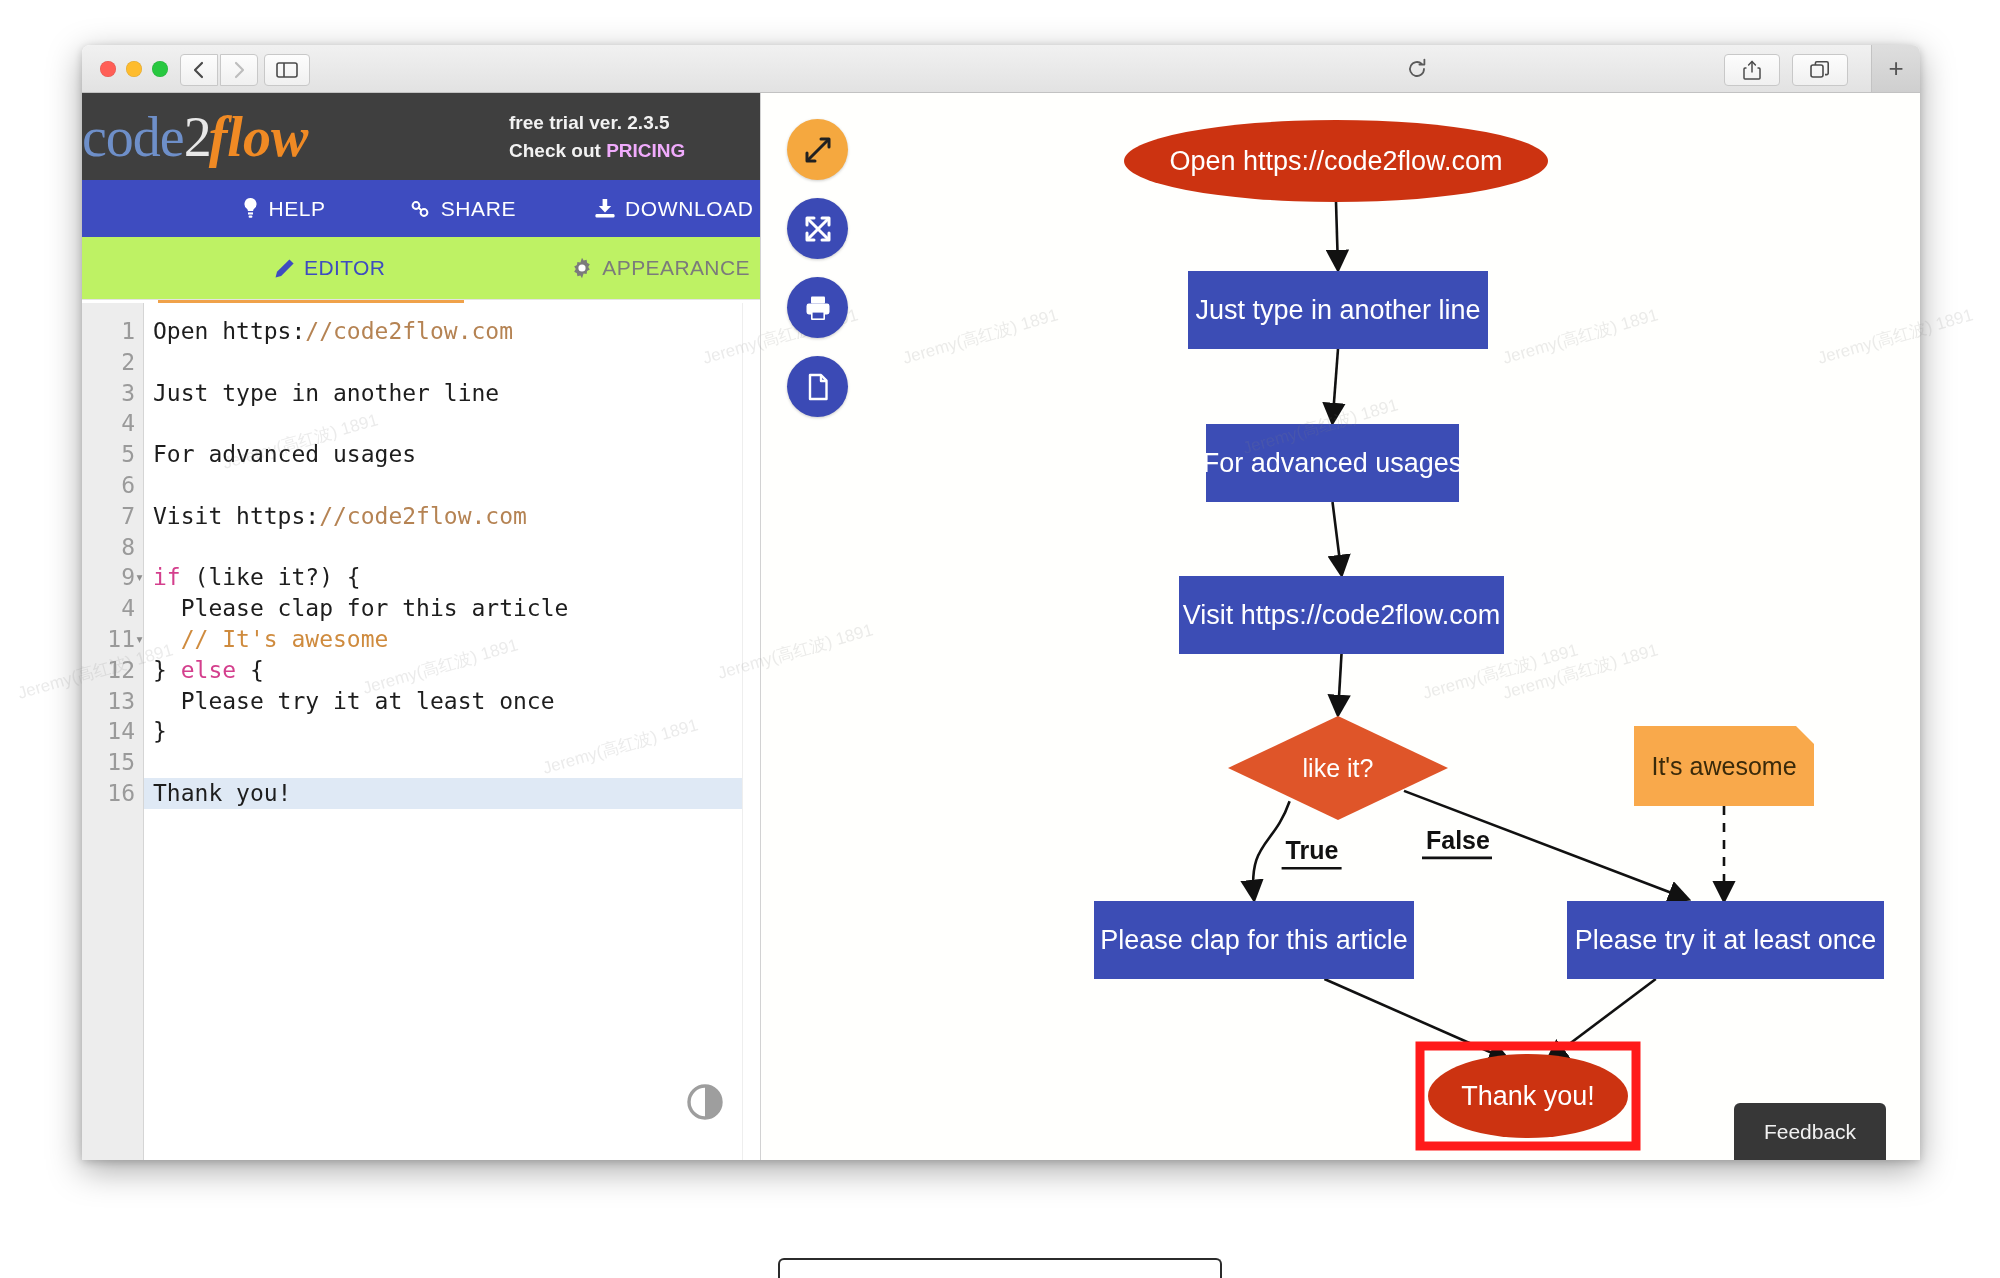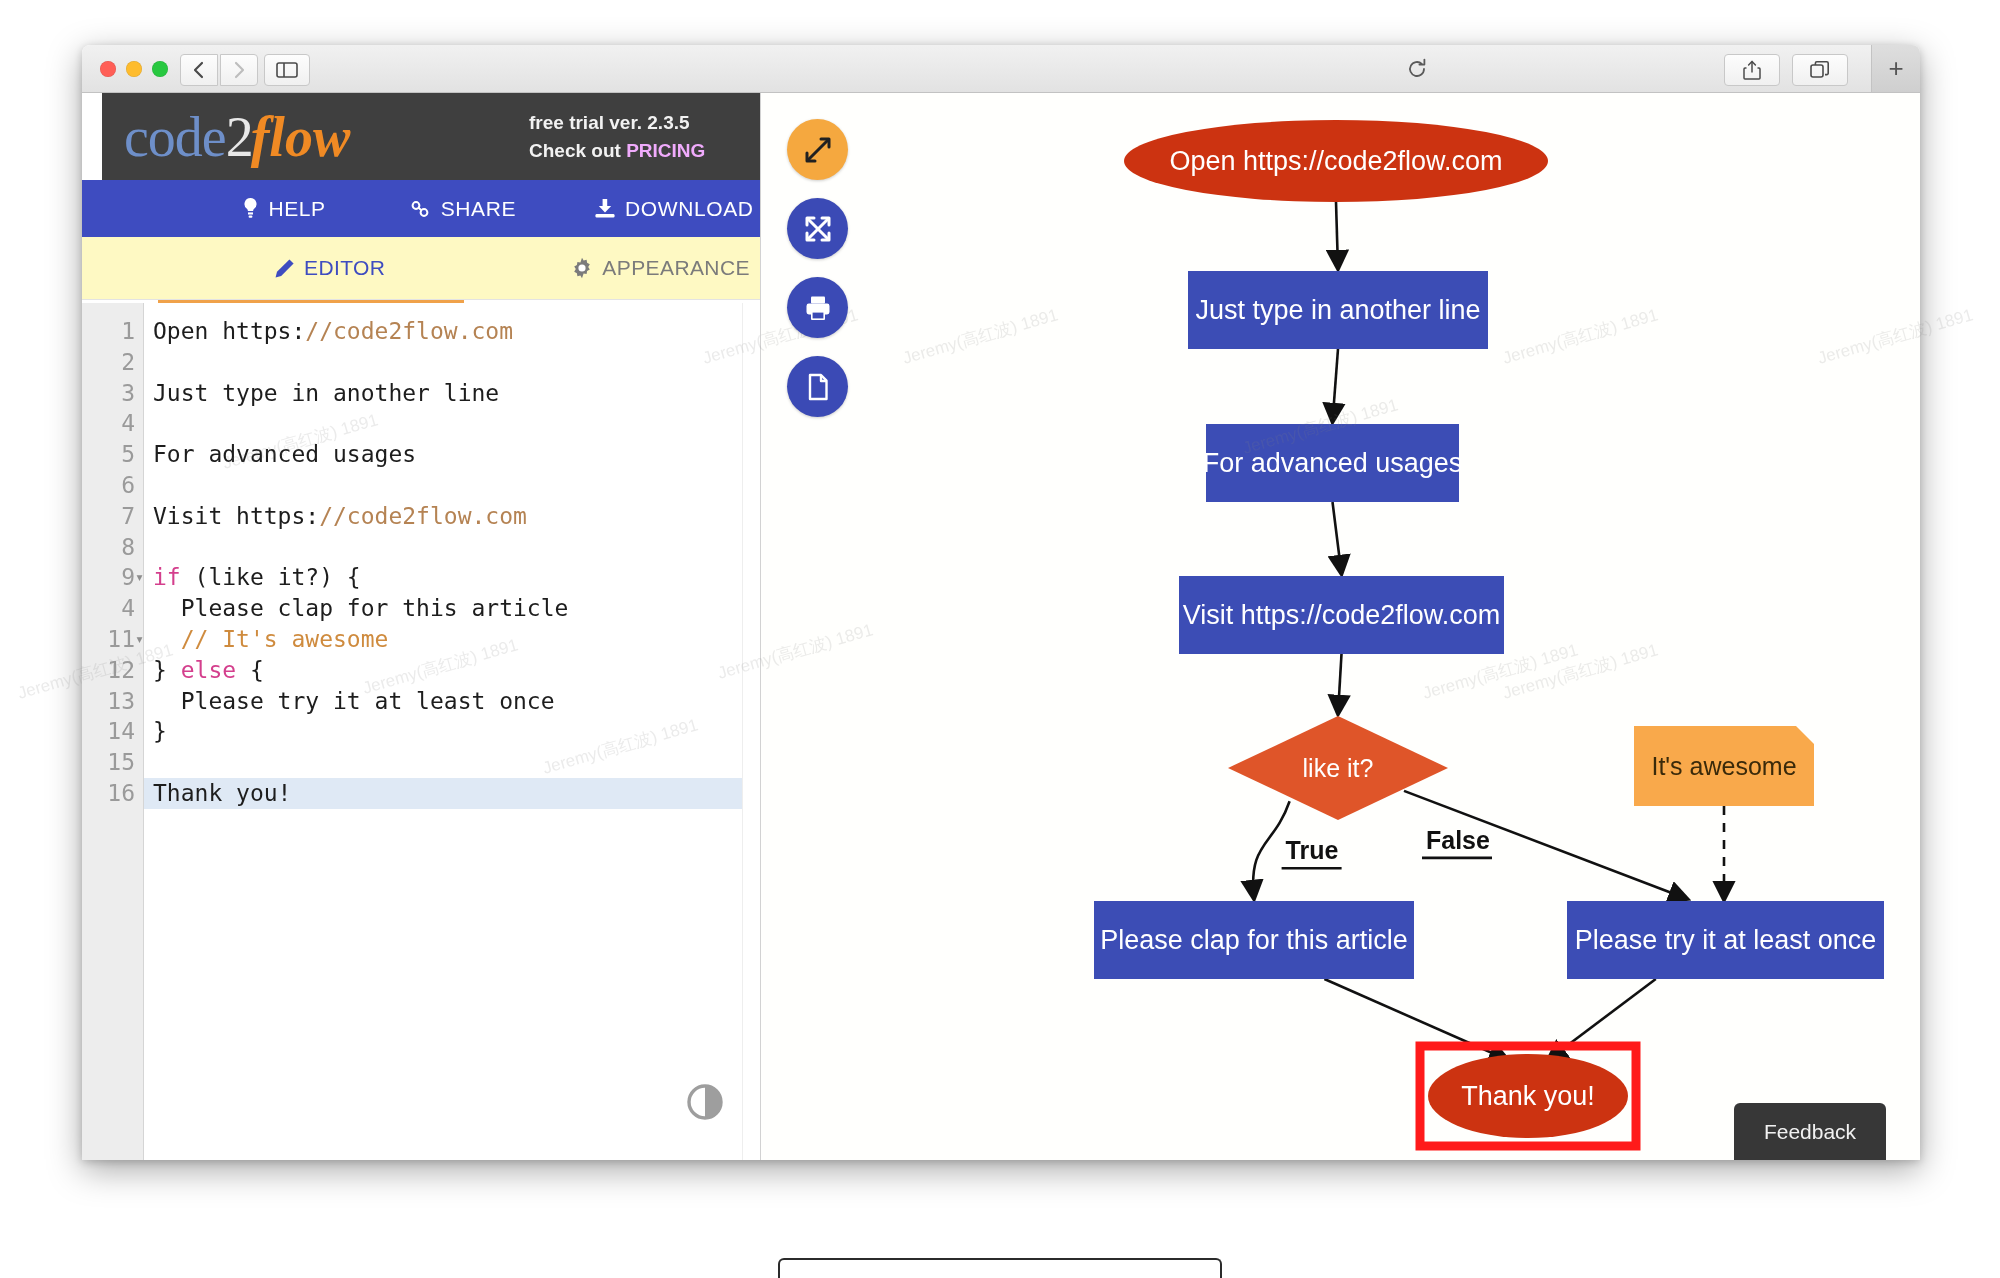"code" .brandbar { margin-left: 20px -> none; padding-left: 22px -> none }
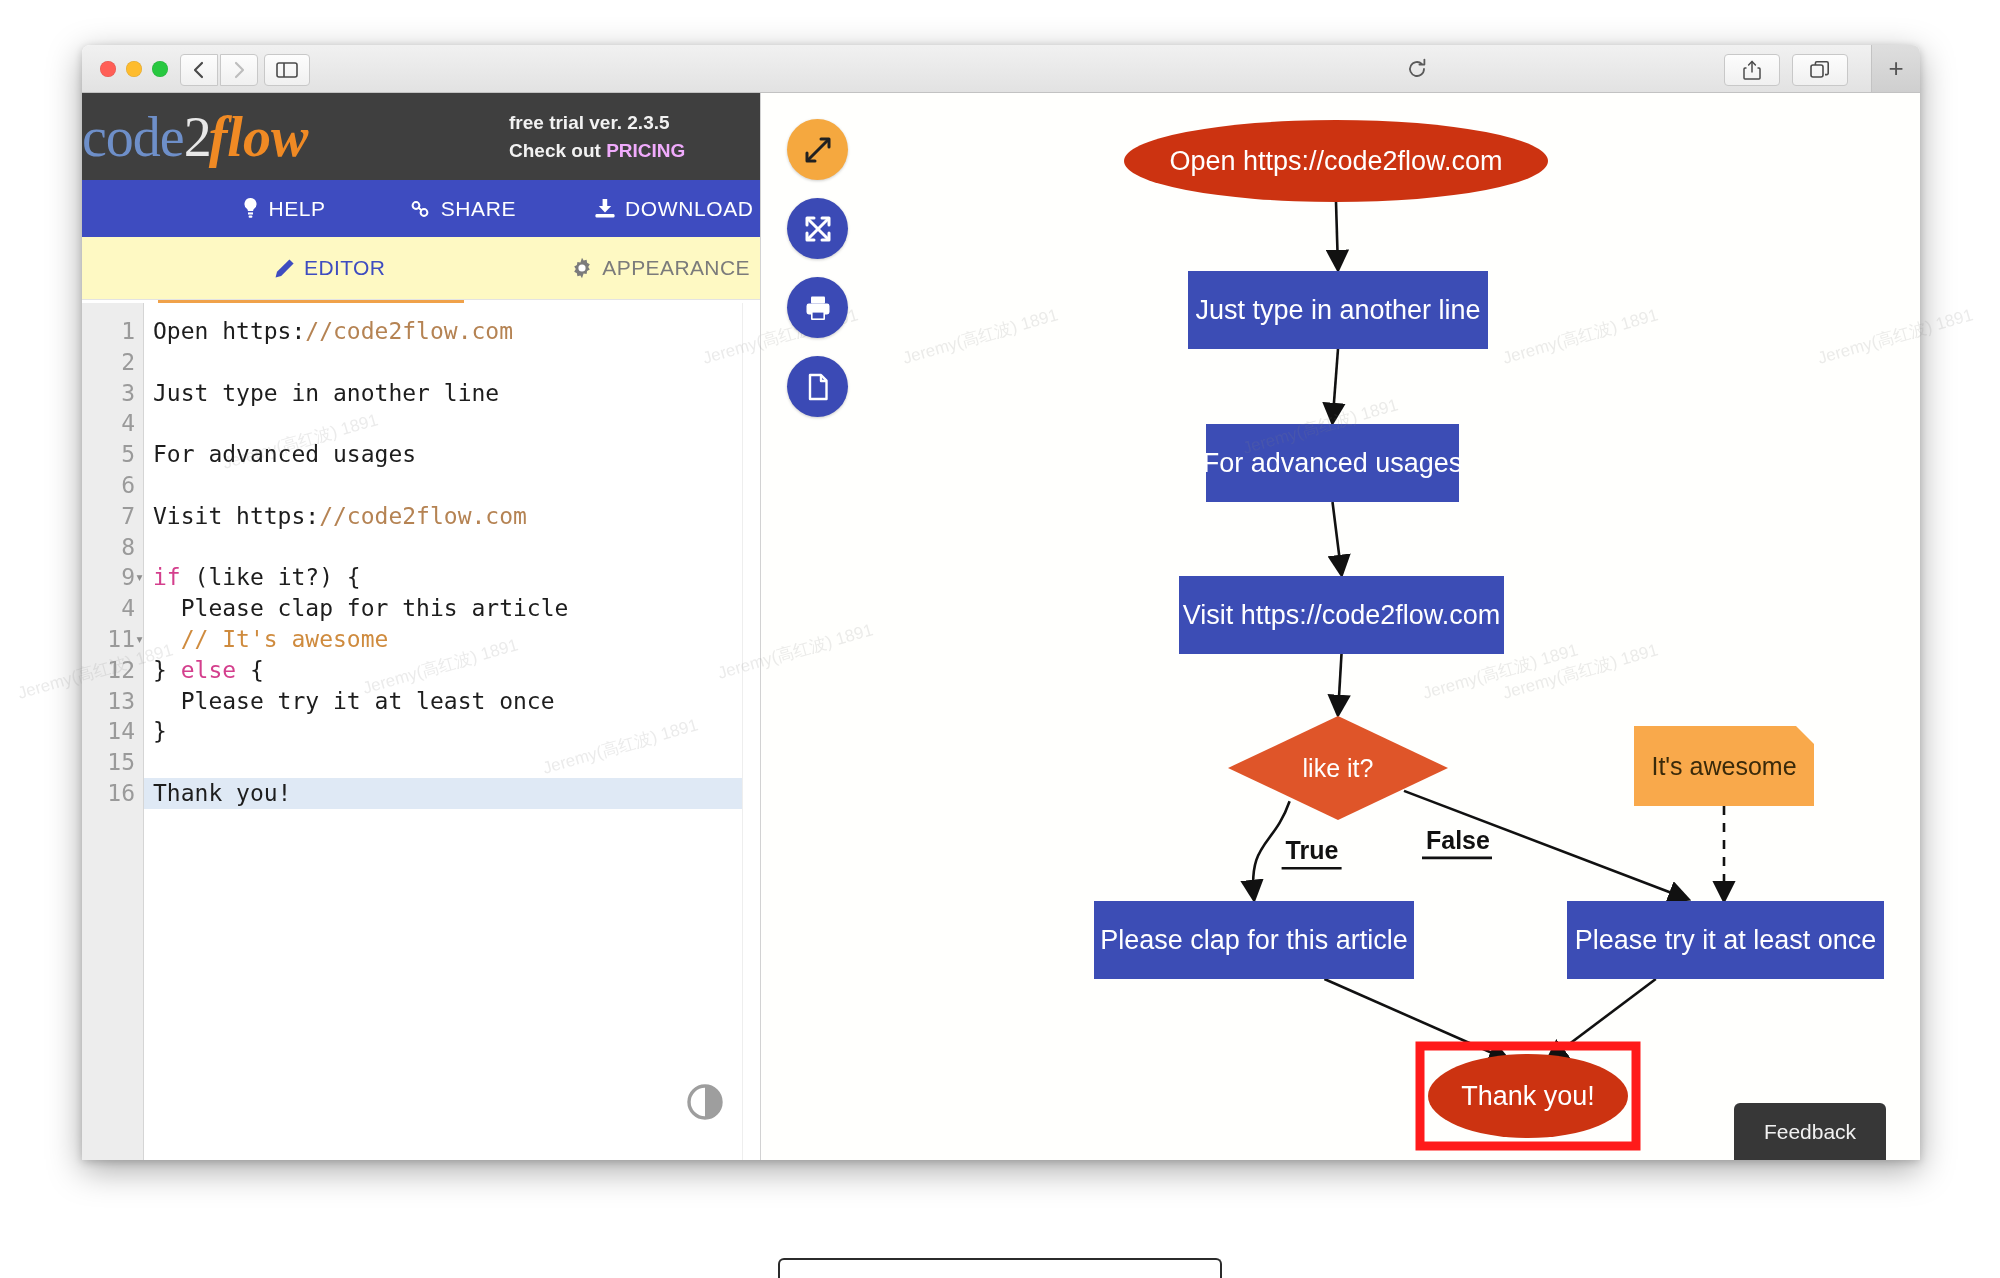"EDITOR" .tabsrow { background: #fef9c3 -> #bef264 }
